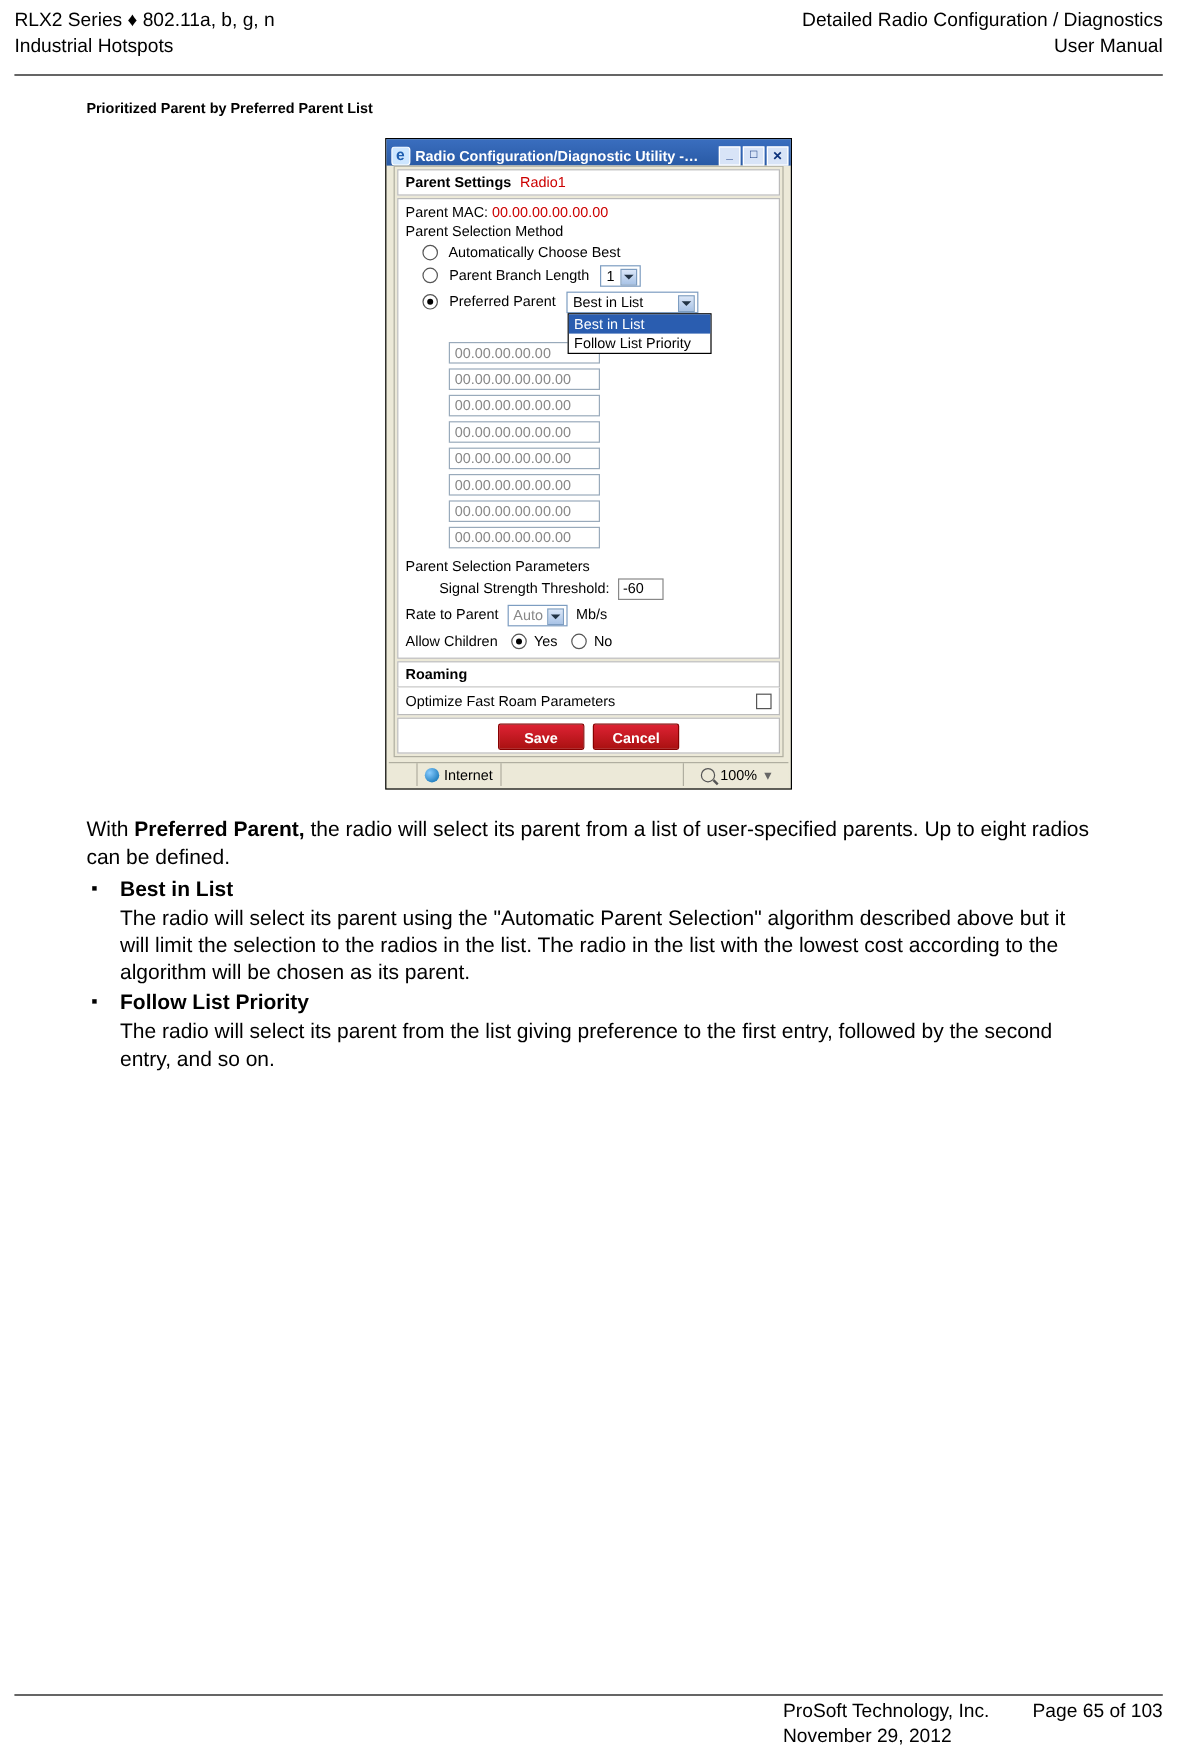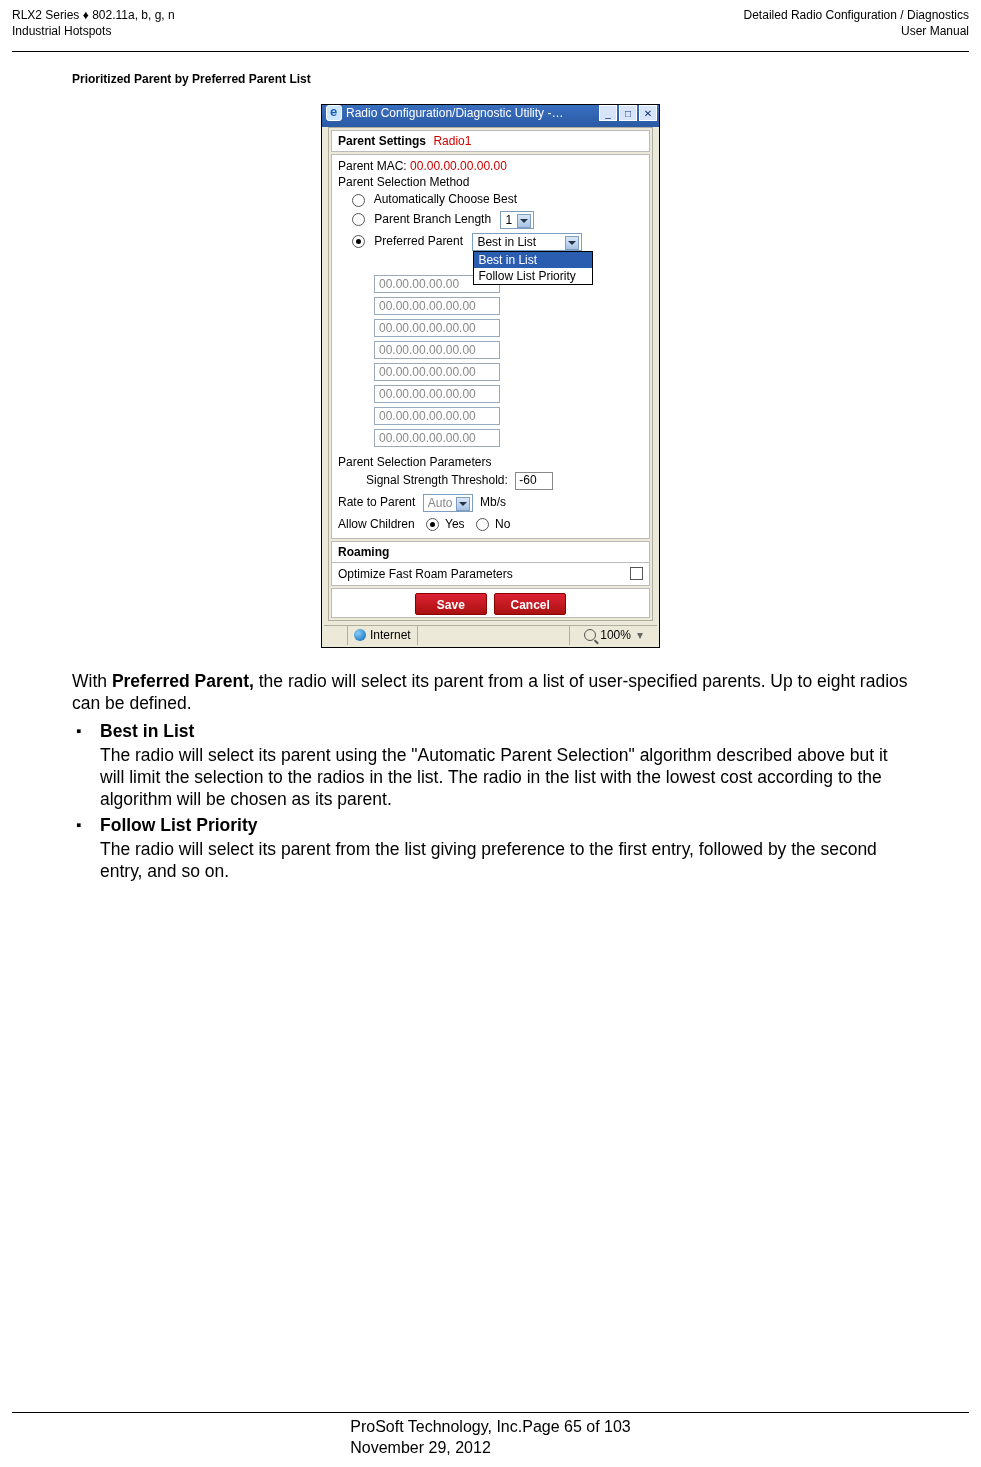"RLX2 Series ♦ 802.11a, b," .page-header { font-size: 12px -> 16px }
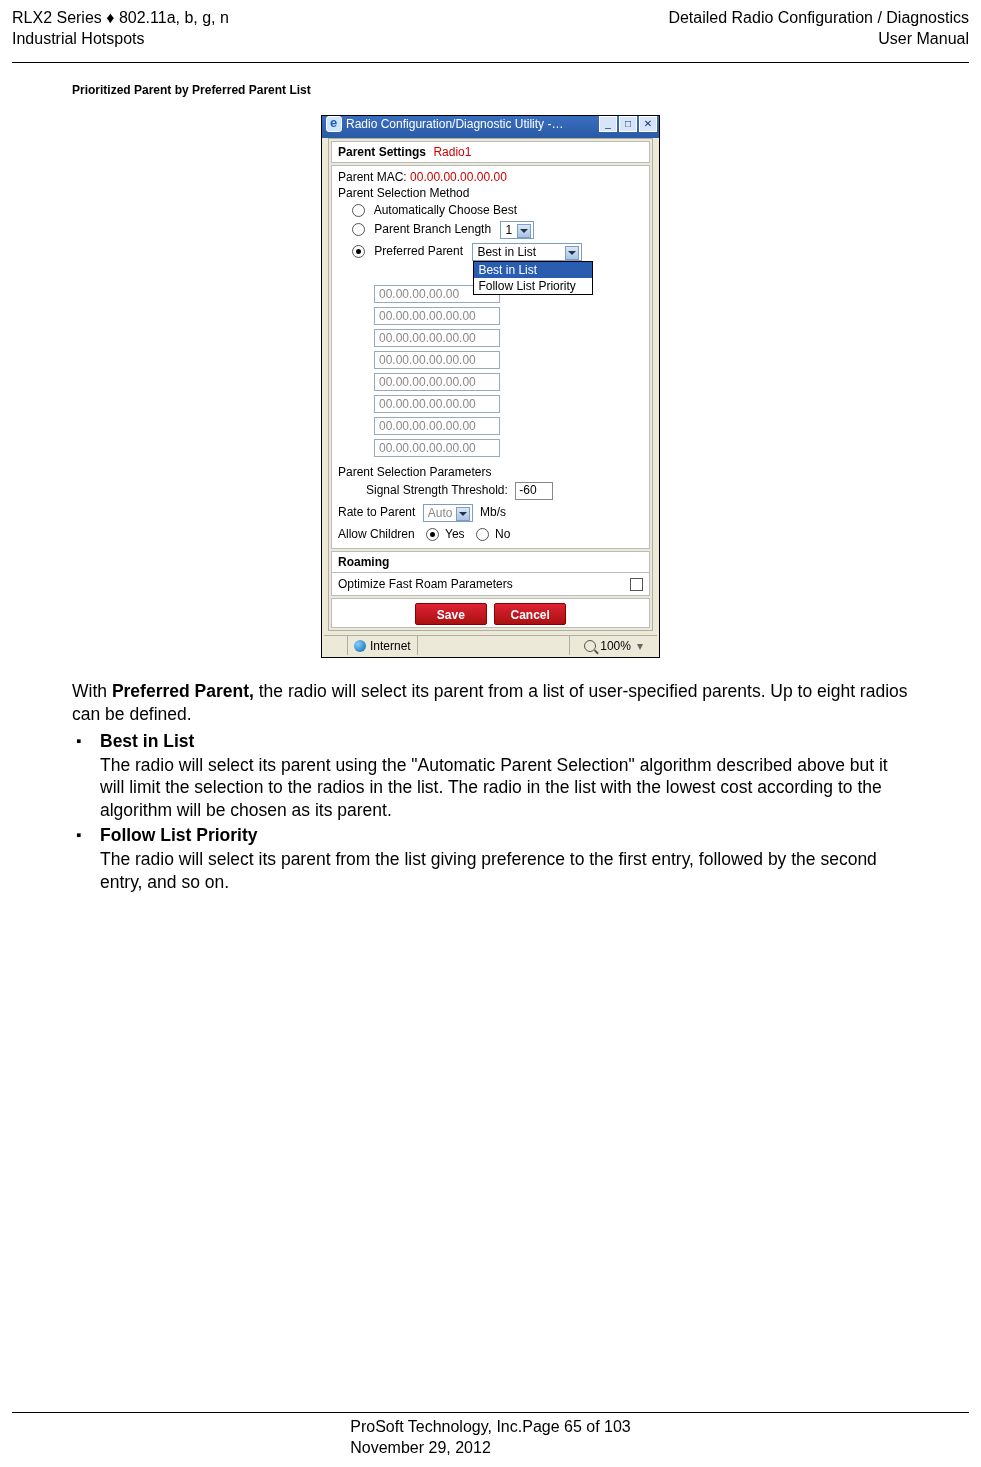"Radio Configuration/Diagnostic Utility" .titlebar { align-items: flex-start -> flex-end; font-weight: normal -> bold }
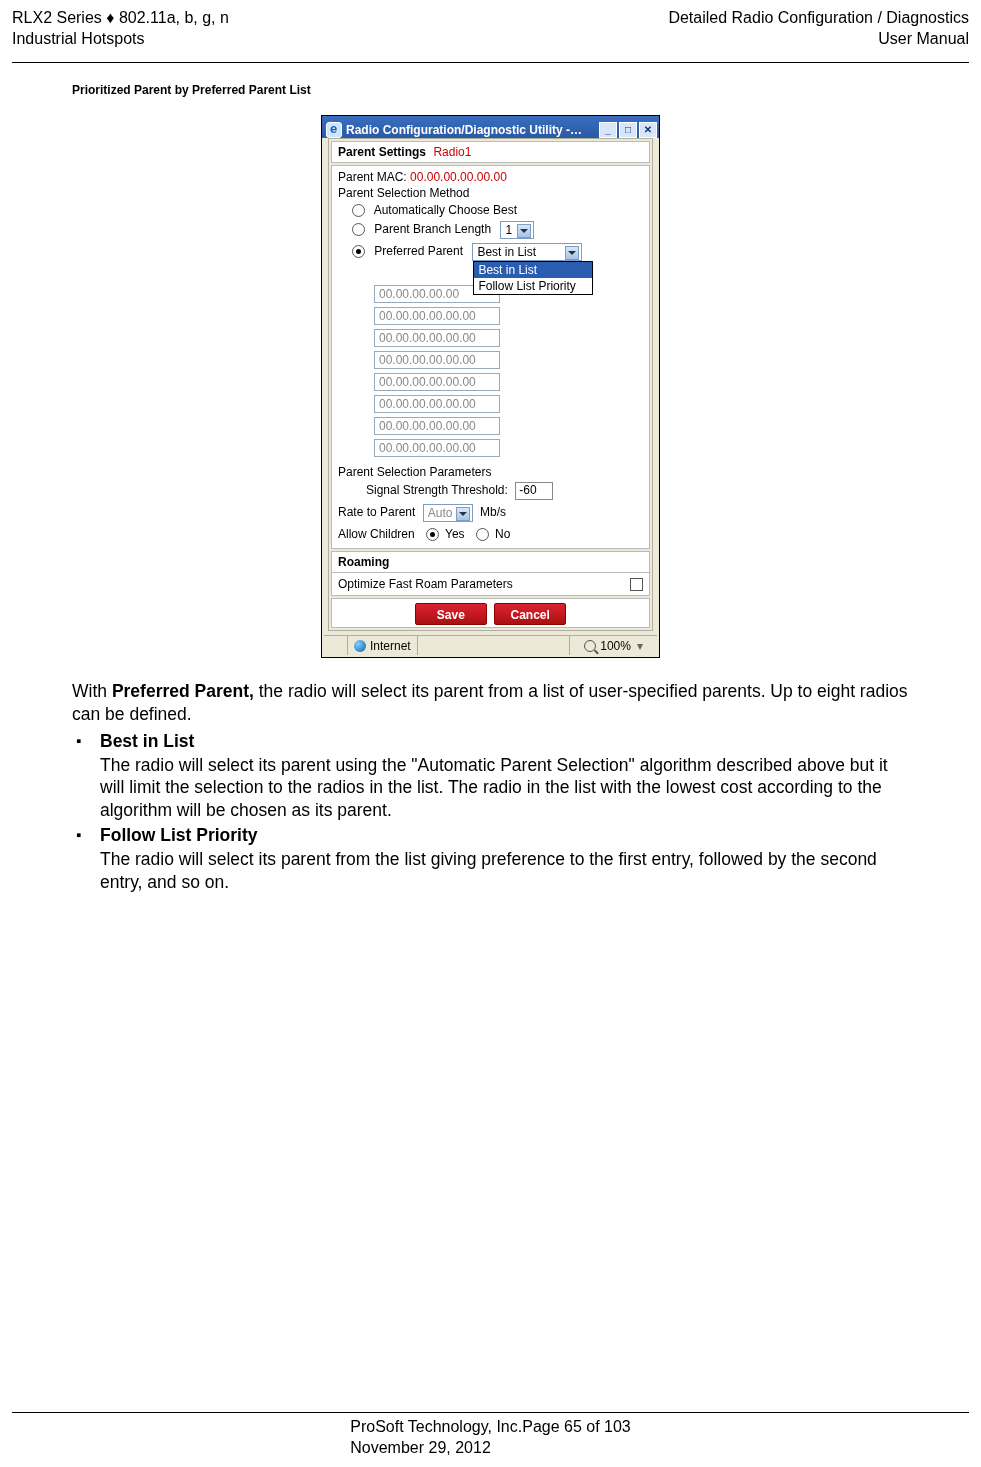"ProSoft Technology, Inc." .page-footer .row { gap: none -> 36px; justify-content: center -> flex-end }
